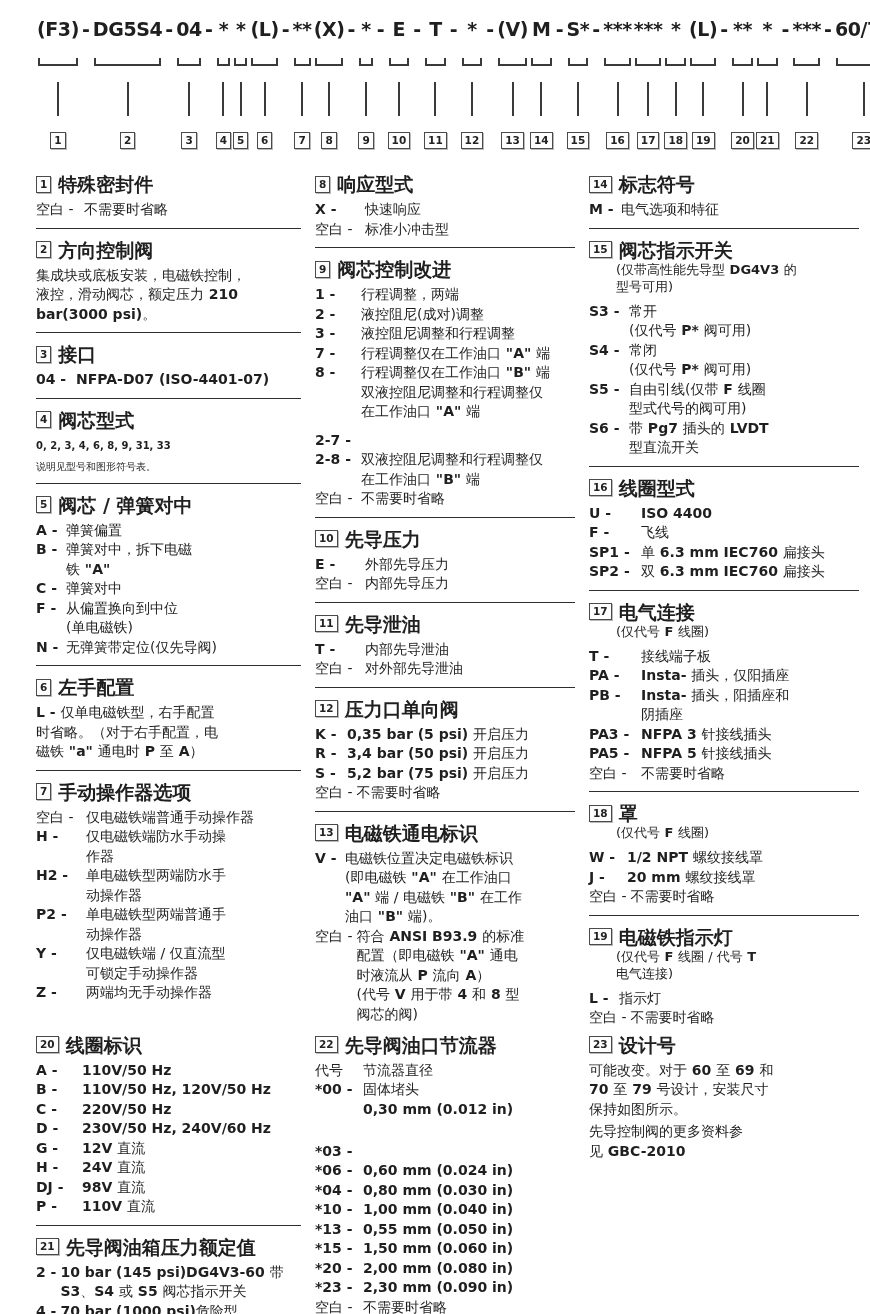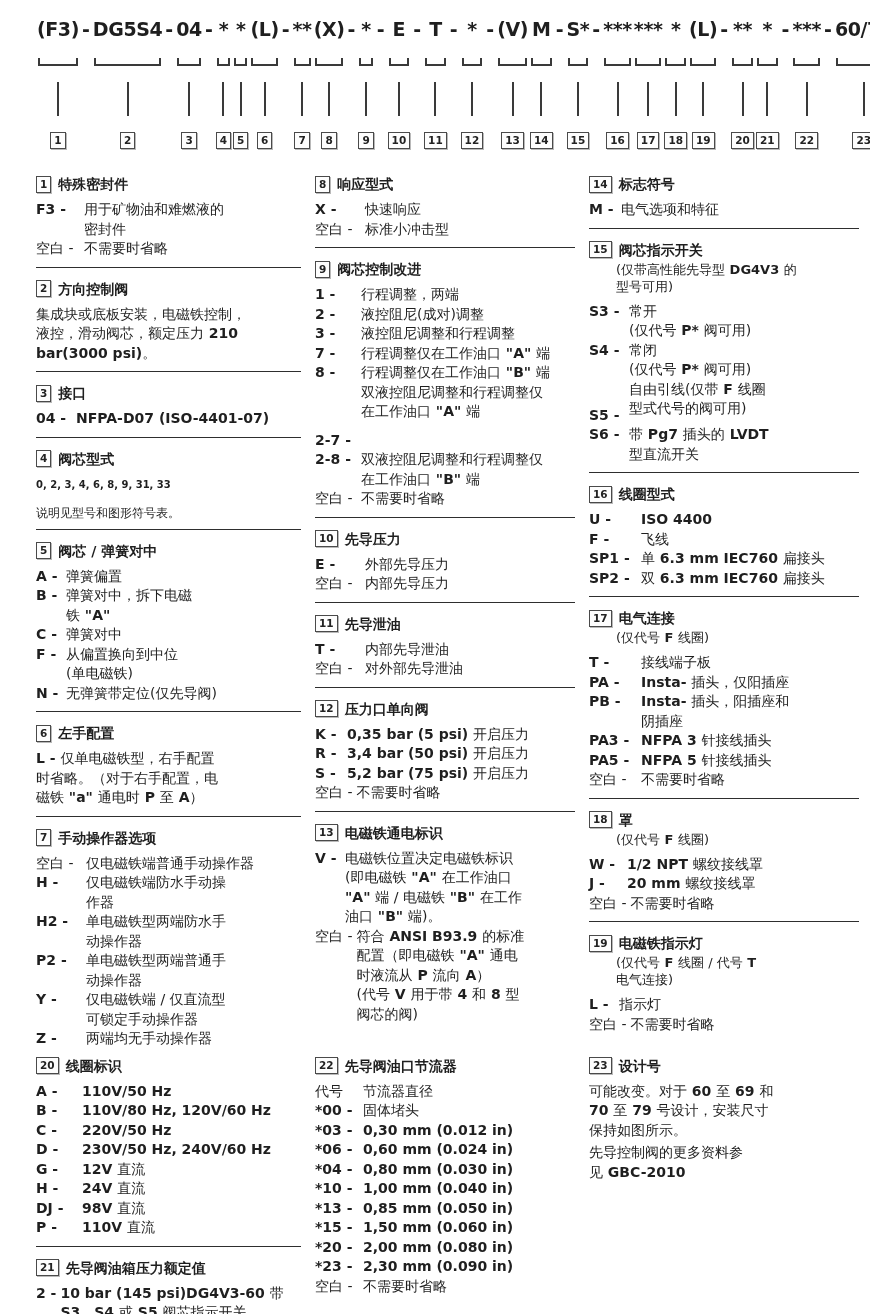"特殊密封件" .sec-title { font-size: 14px -> 19px }
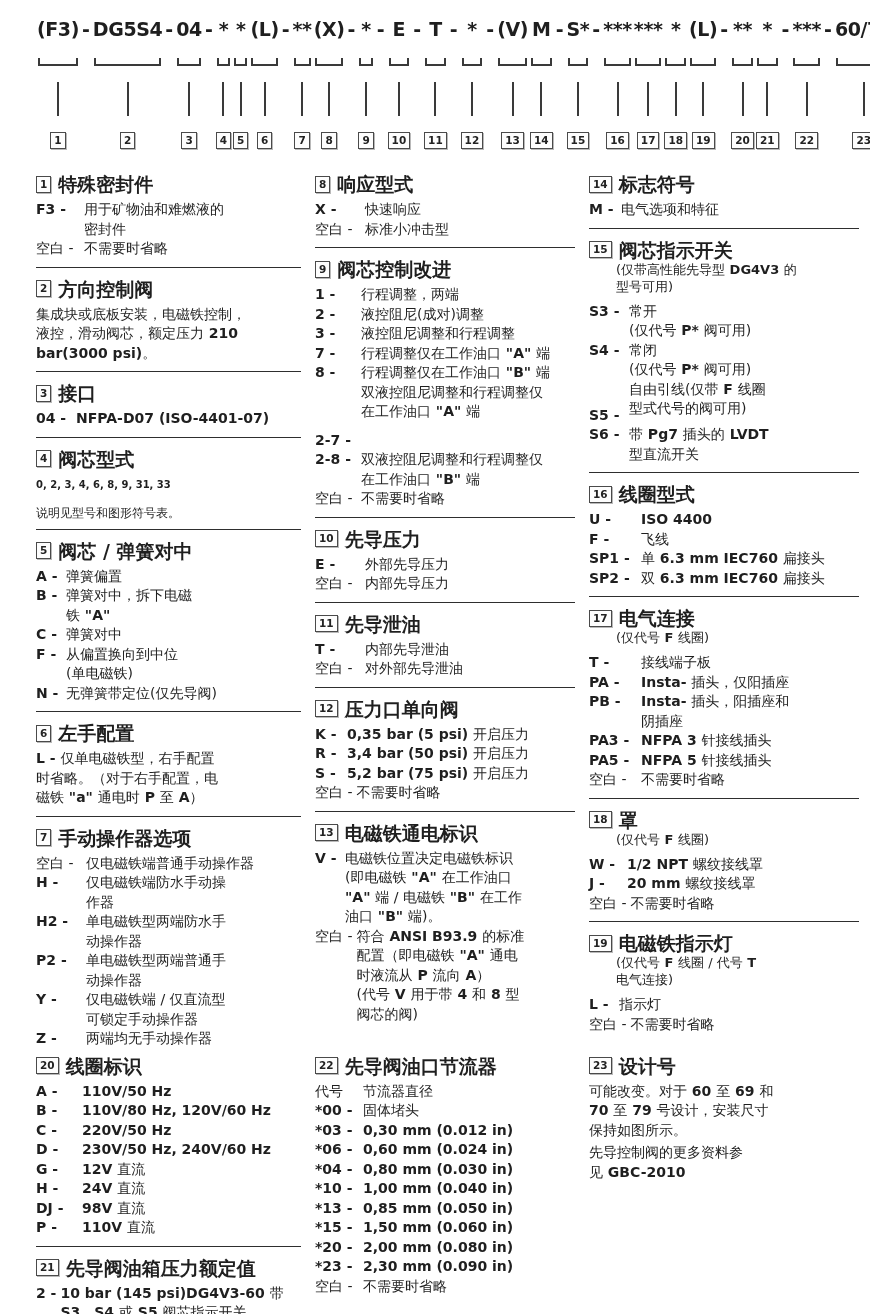"F3 -" div.opt-row { html: <div> <span><span>F3 -</span></span> <span>用于矿物油和难燃液的 密封件</span> </div> -> none }
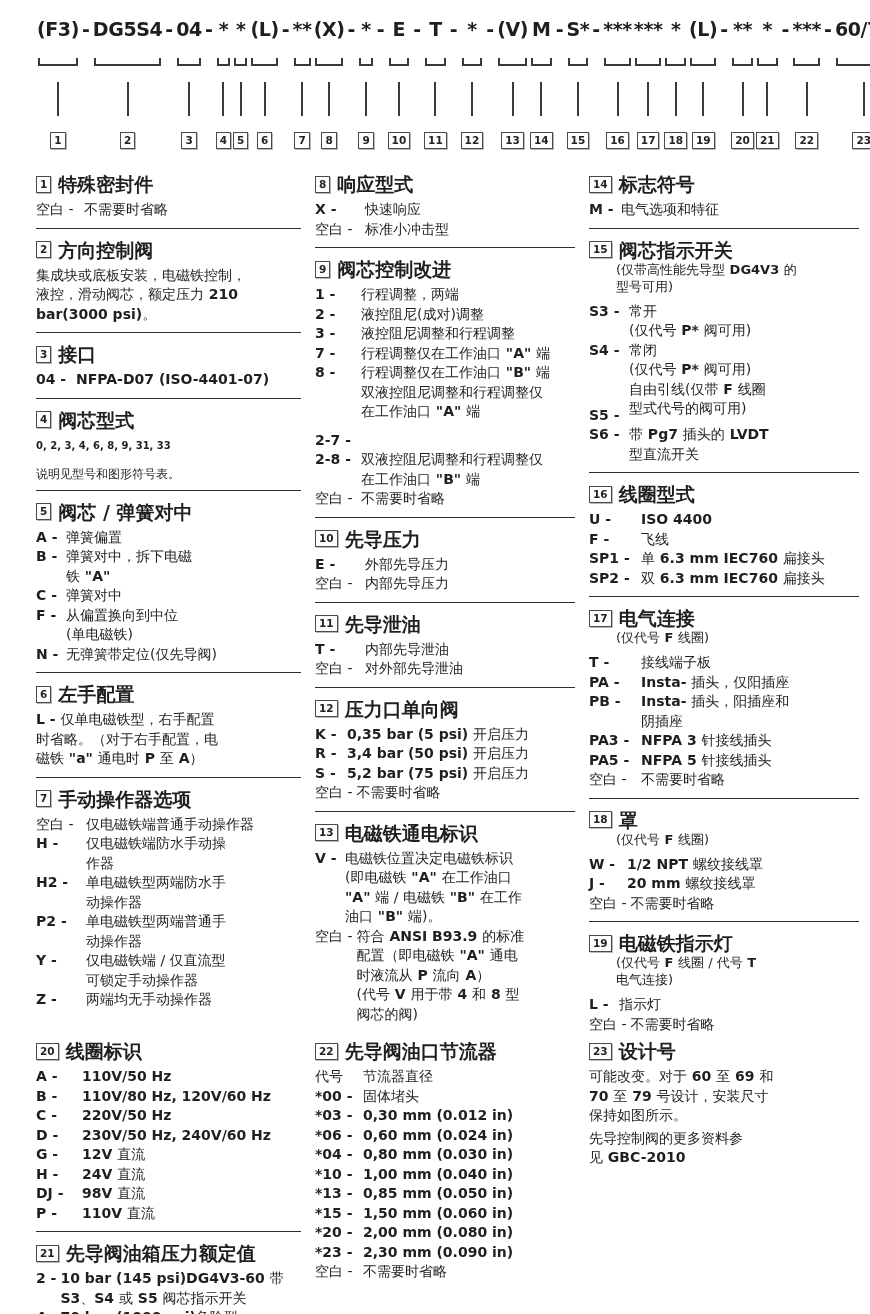"S5 -" span.opt-code { margin-top: 26px -> none }
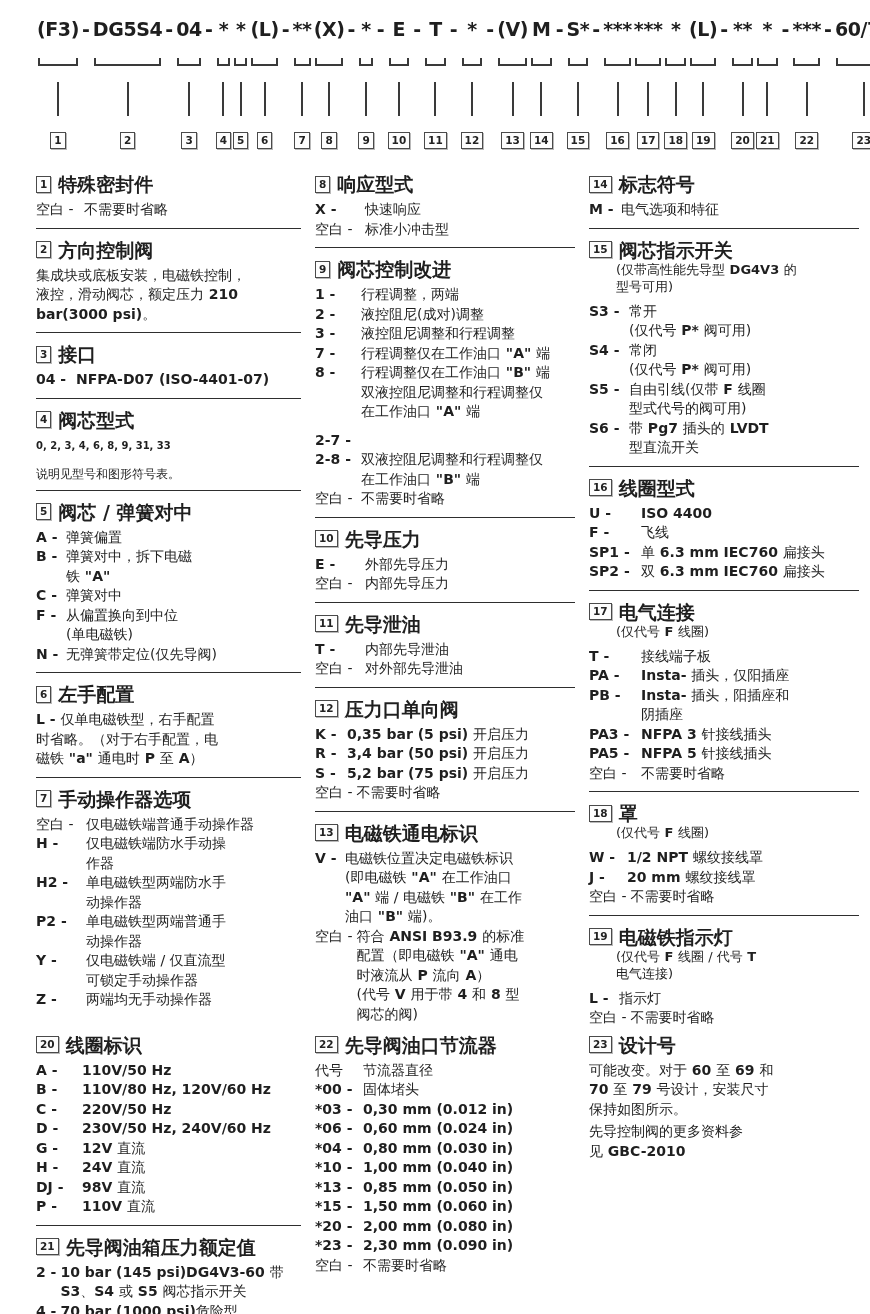"说明见型号和图形符号表。" .note { font-size: 12px -> 10px; margin-top: 11px -> 4px }
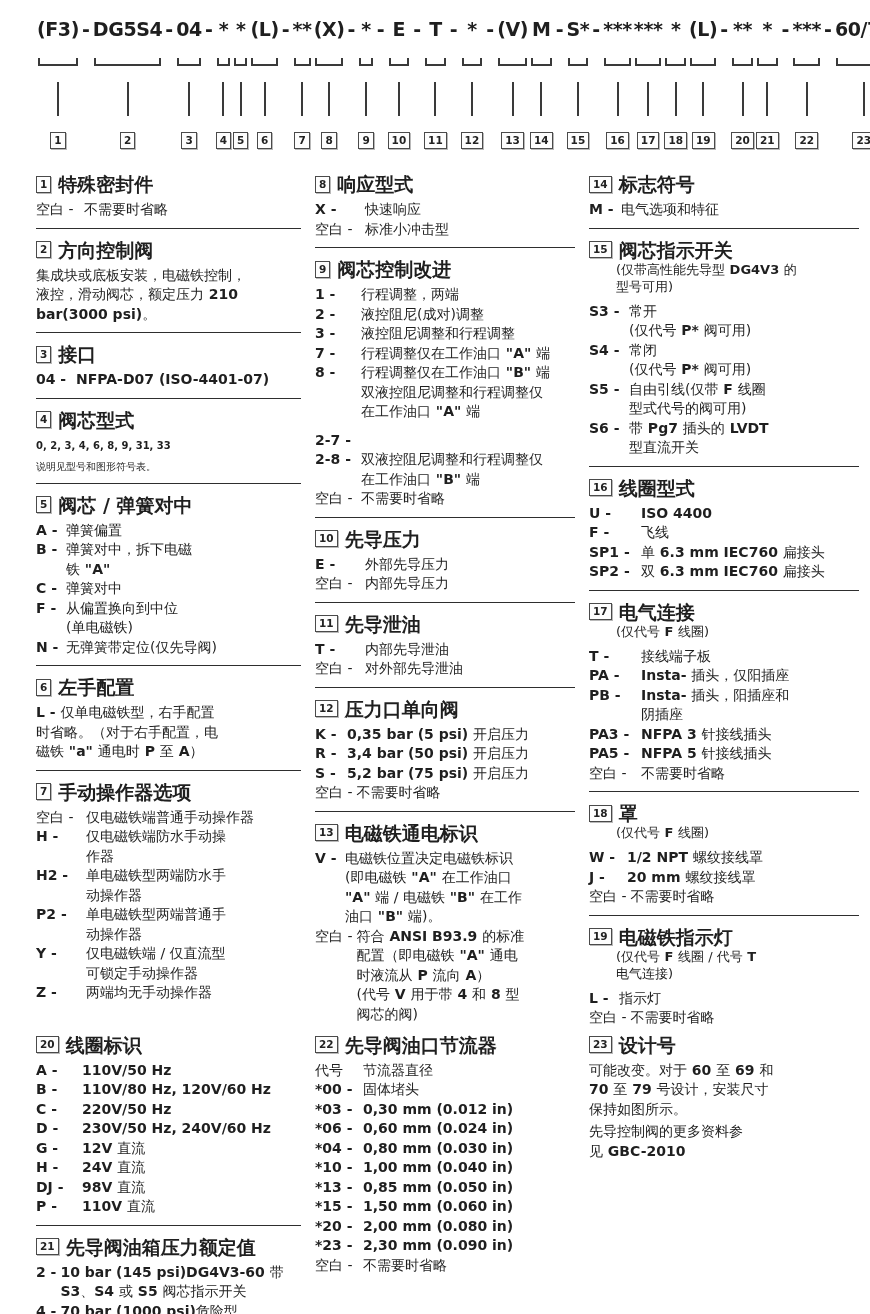"110V/80 Hz, 120V/60 Hz" span.lat { text: 110V/80 Hz, 120V/60 -> 110V/50 Hz, 120V/50 }
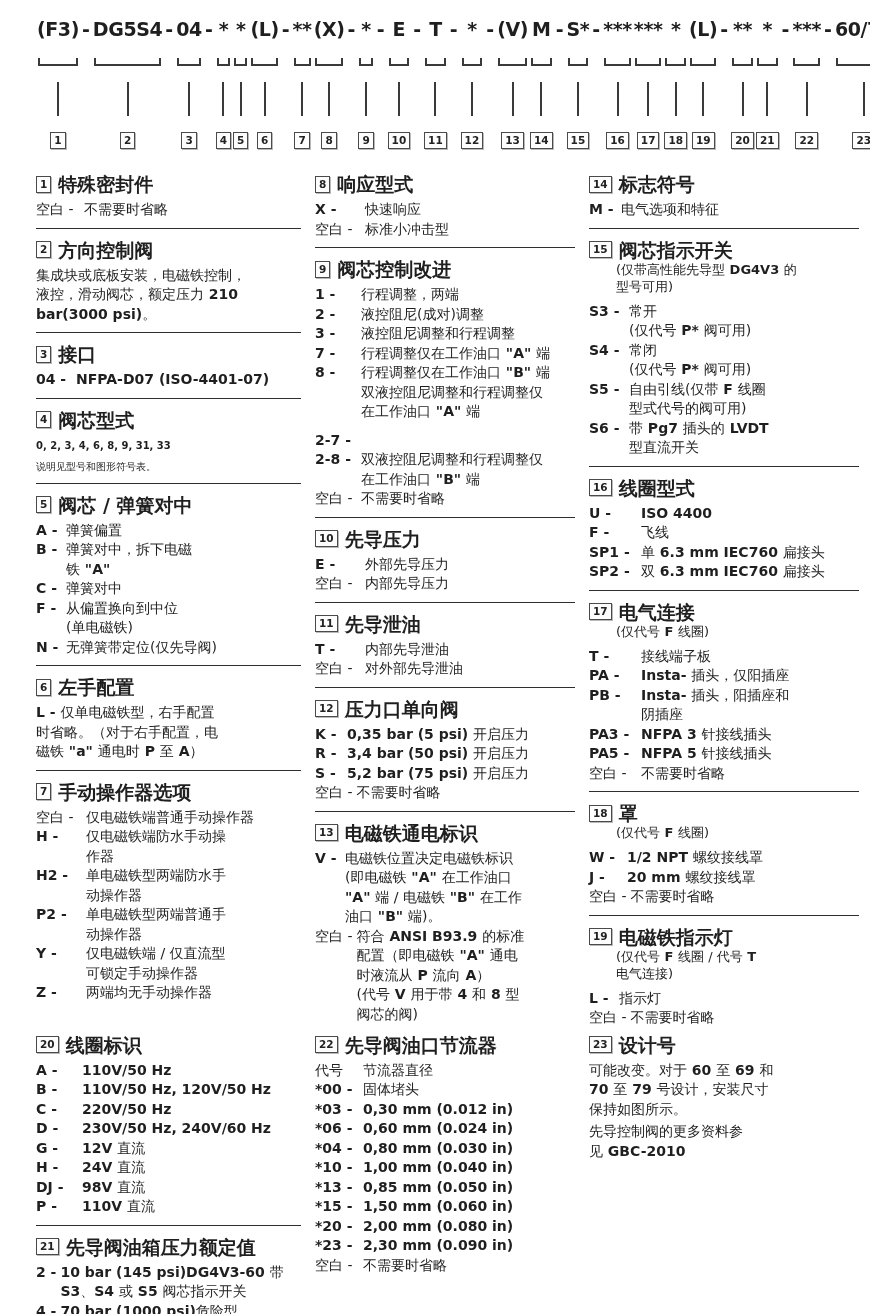"*03 -" span.opt-code { margin-top: none -> 42px }
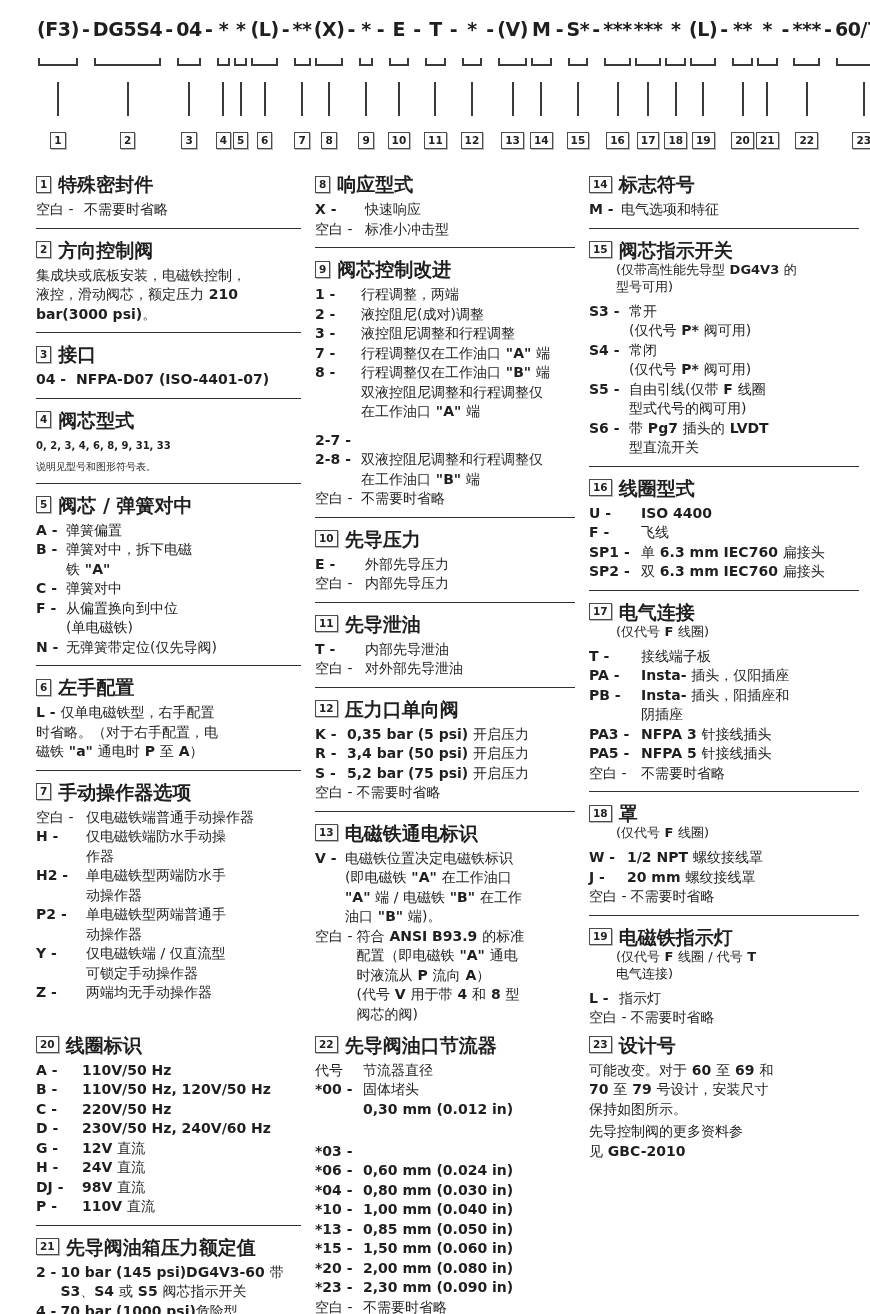"0,85 mm (0.050 in)" span.lat { text: 0,85 -> 0,55 }
